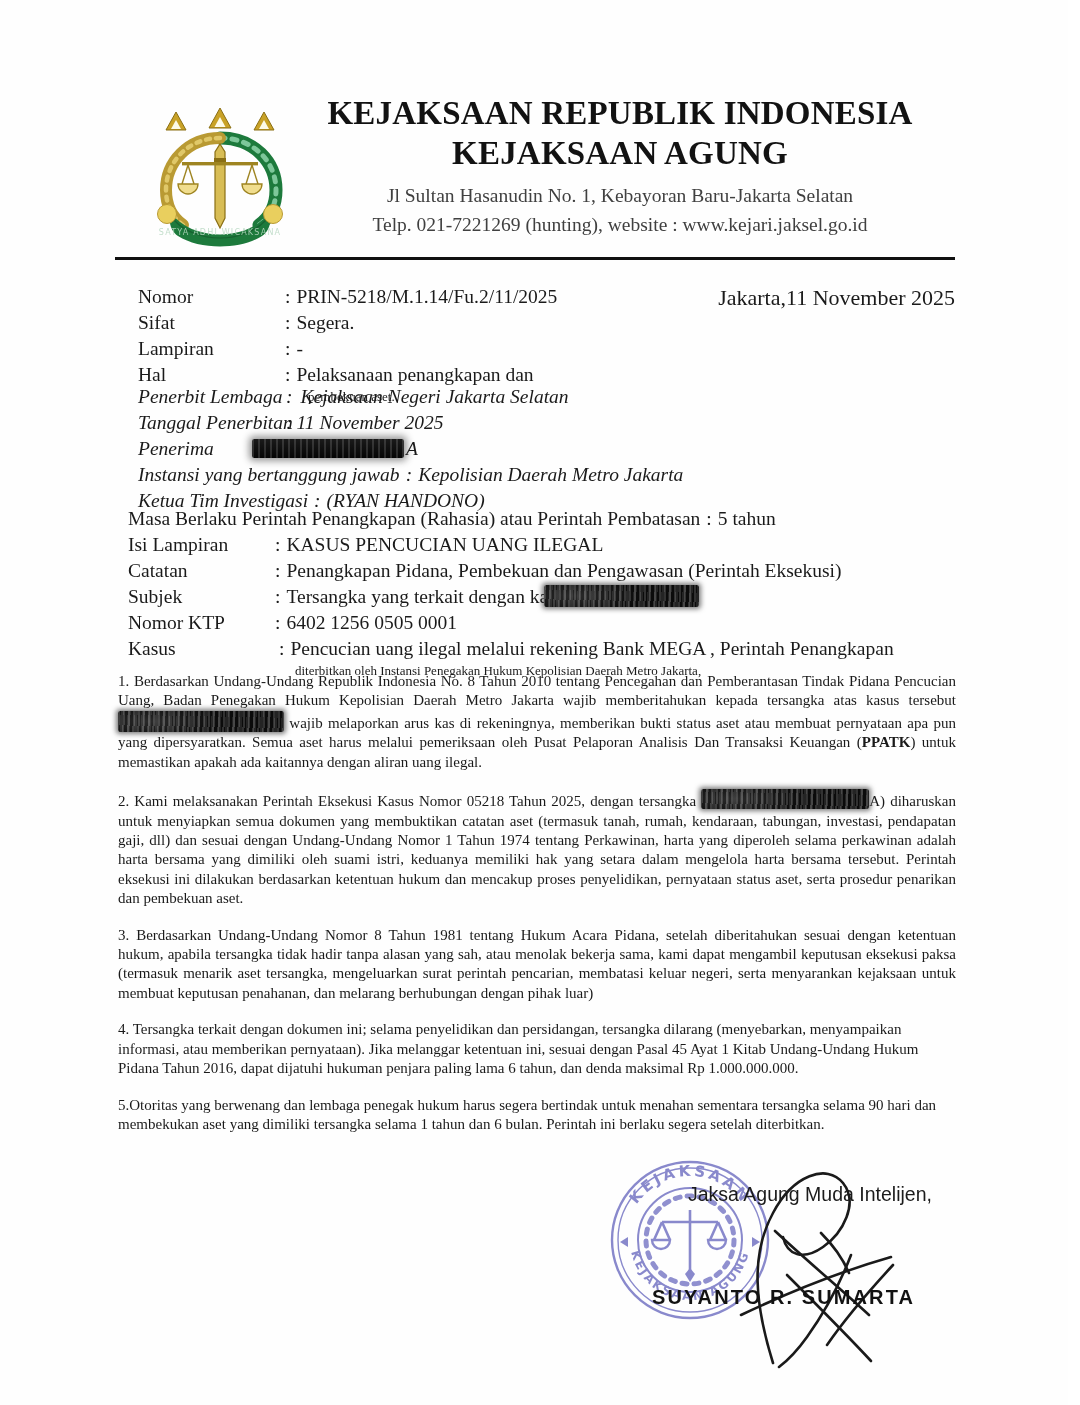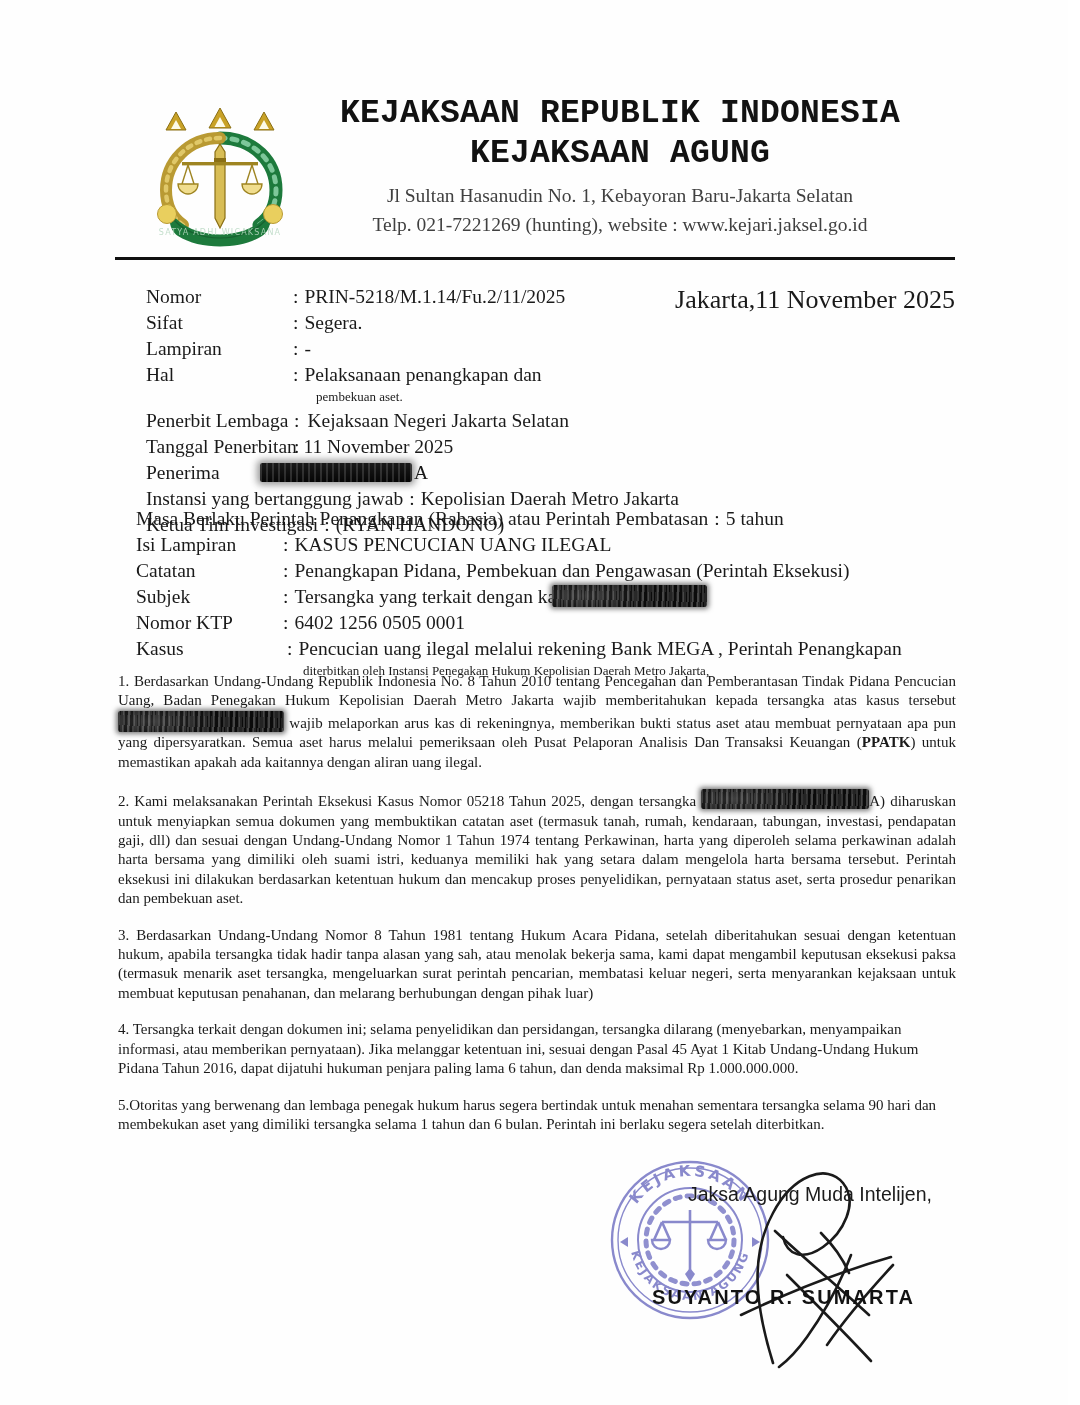"KEJAKSAAN REPUBLIK INDONESIA" .org-line1, .org-line2 { font-family: Liberation Mono, monospace -> Liberation Serif, serif }
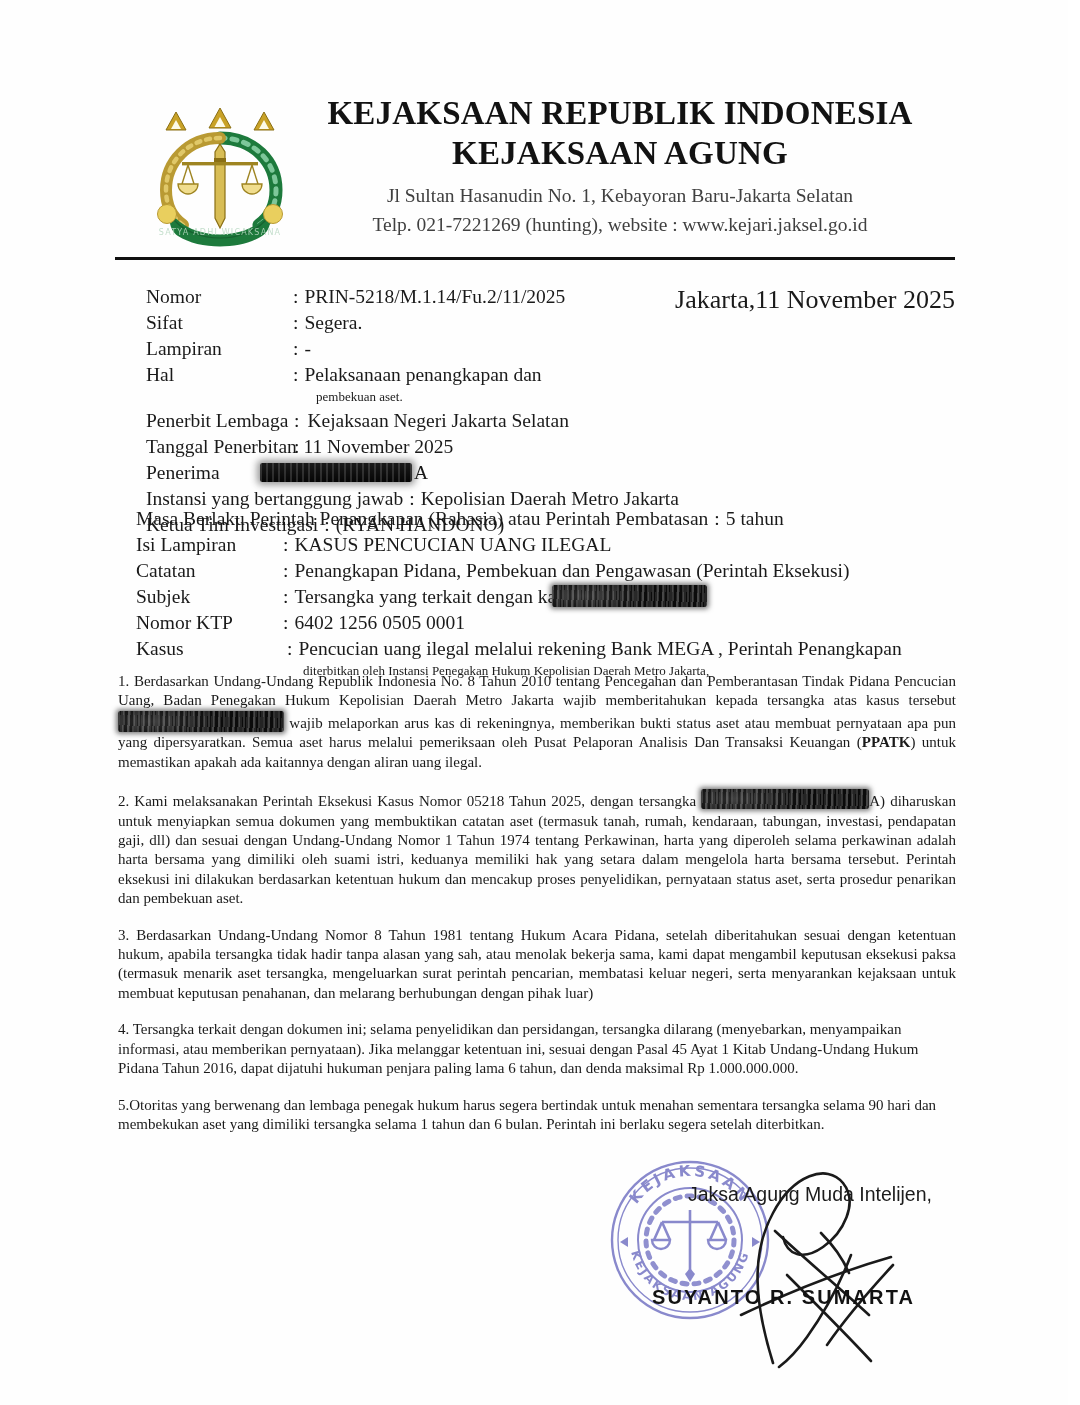"Nomor" .block { margin-left: 8px -> none }
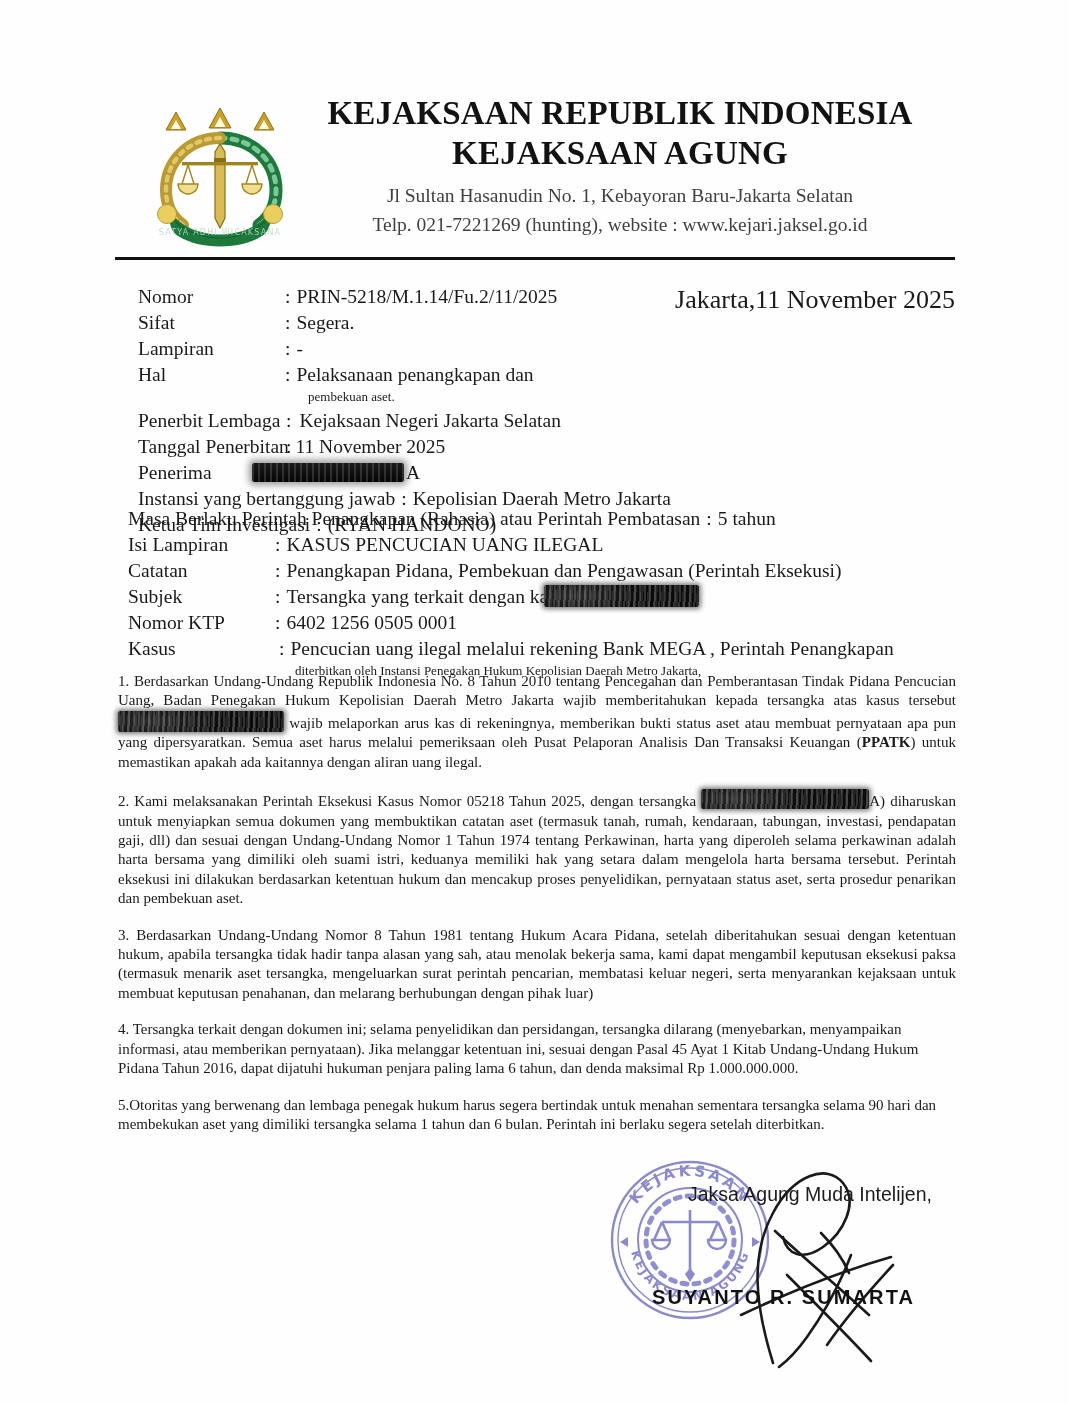"Jakarta,11 November 2025" #jakarta-date { font-size: 26px -> 22px }
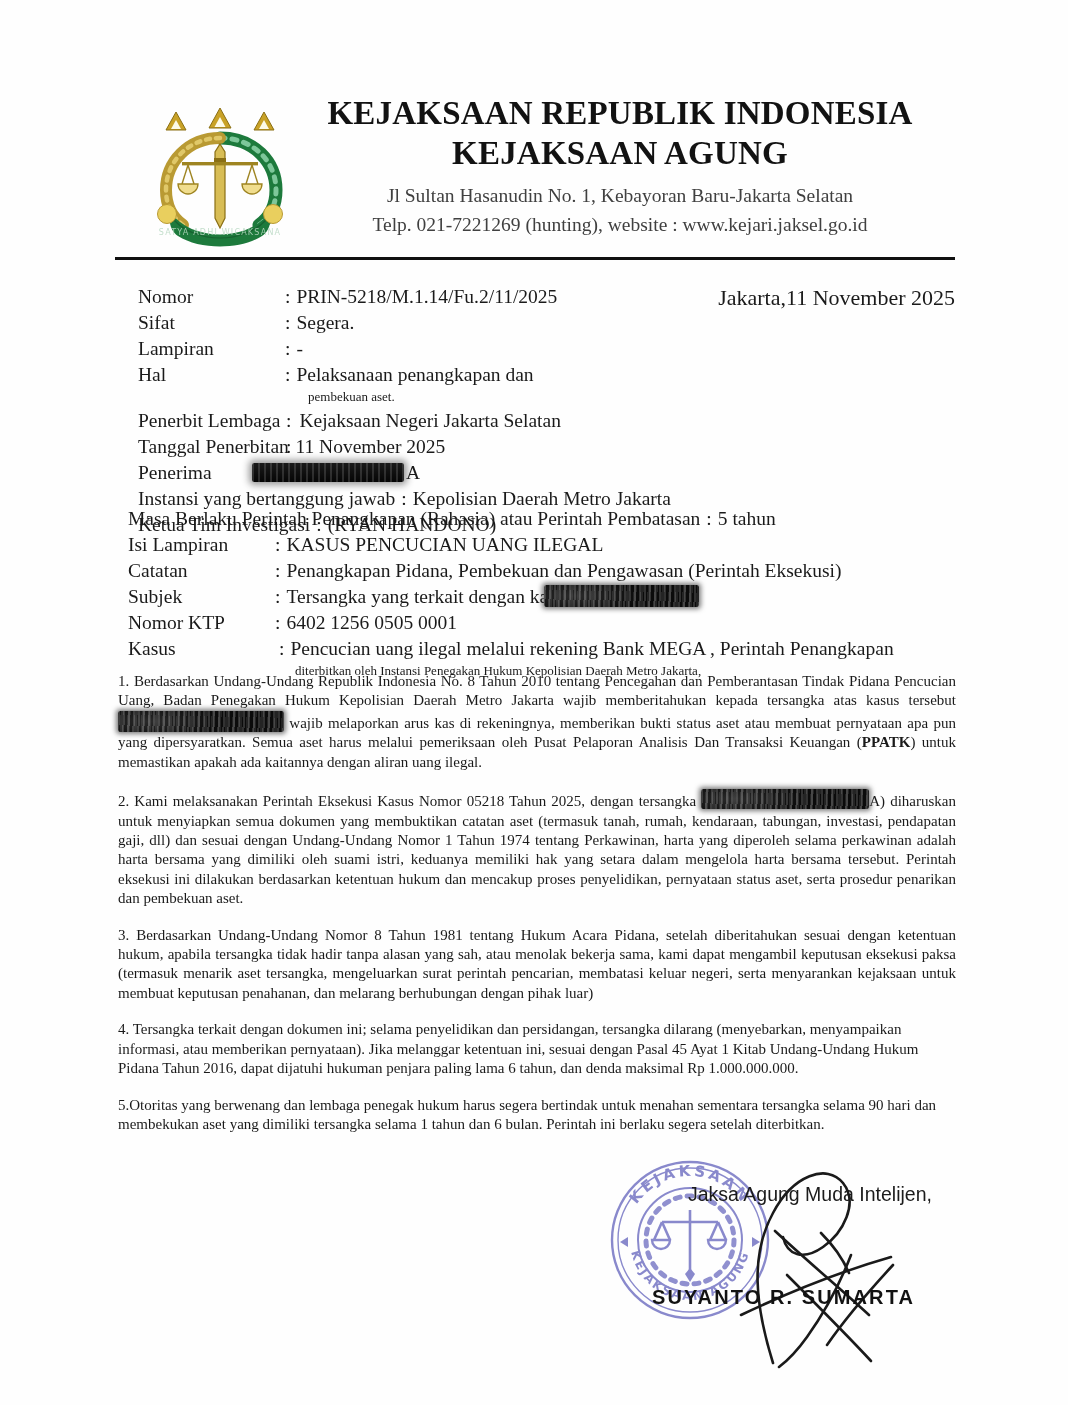"Penerbit Lembaga" #block-b { font-style: none -> italic; top: 408px -> 384px }
